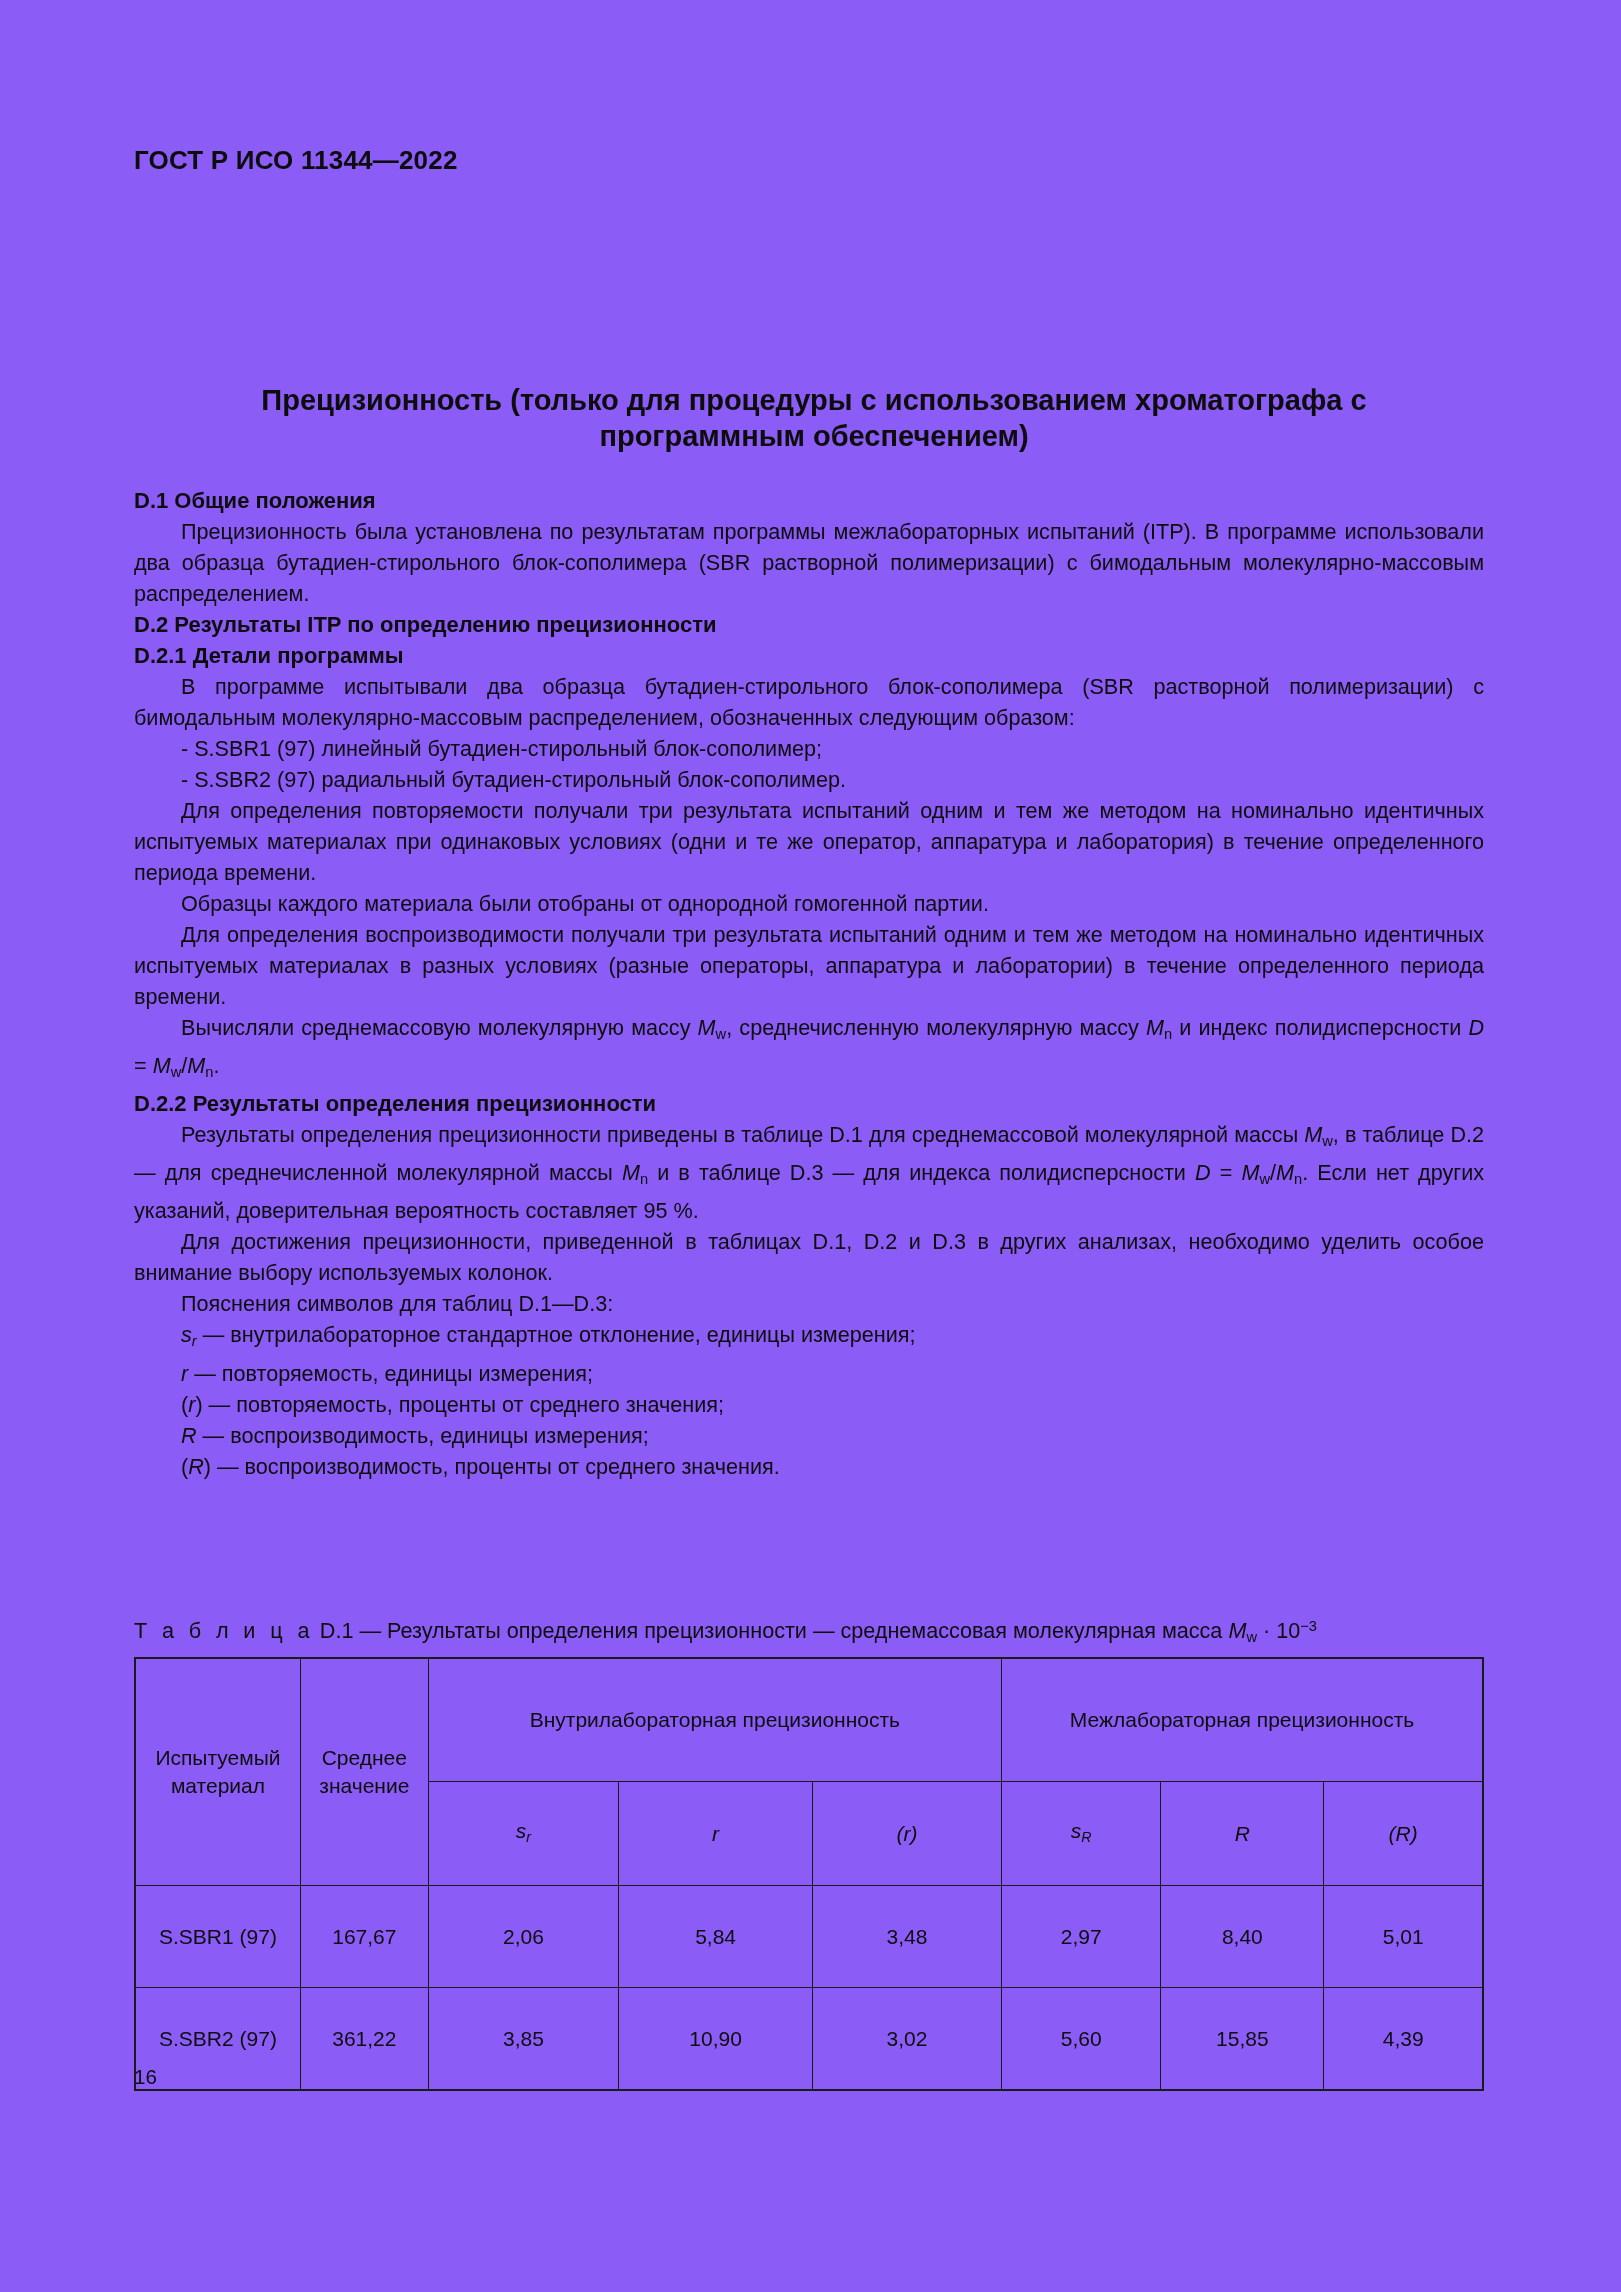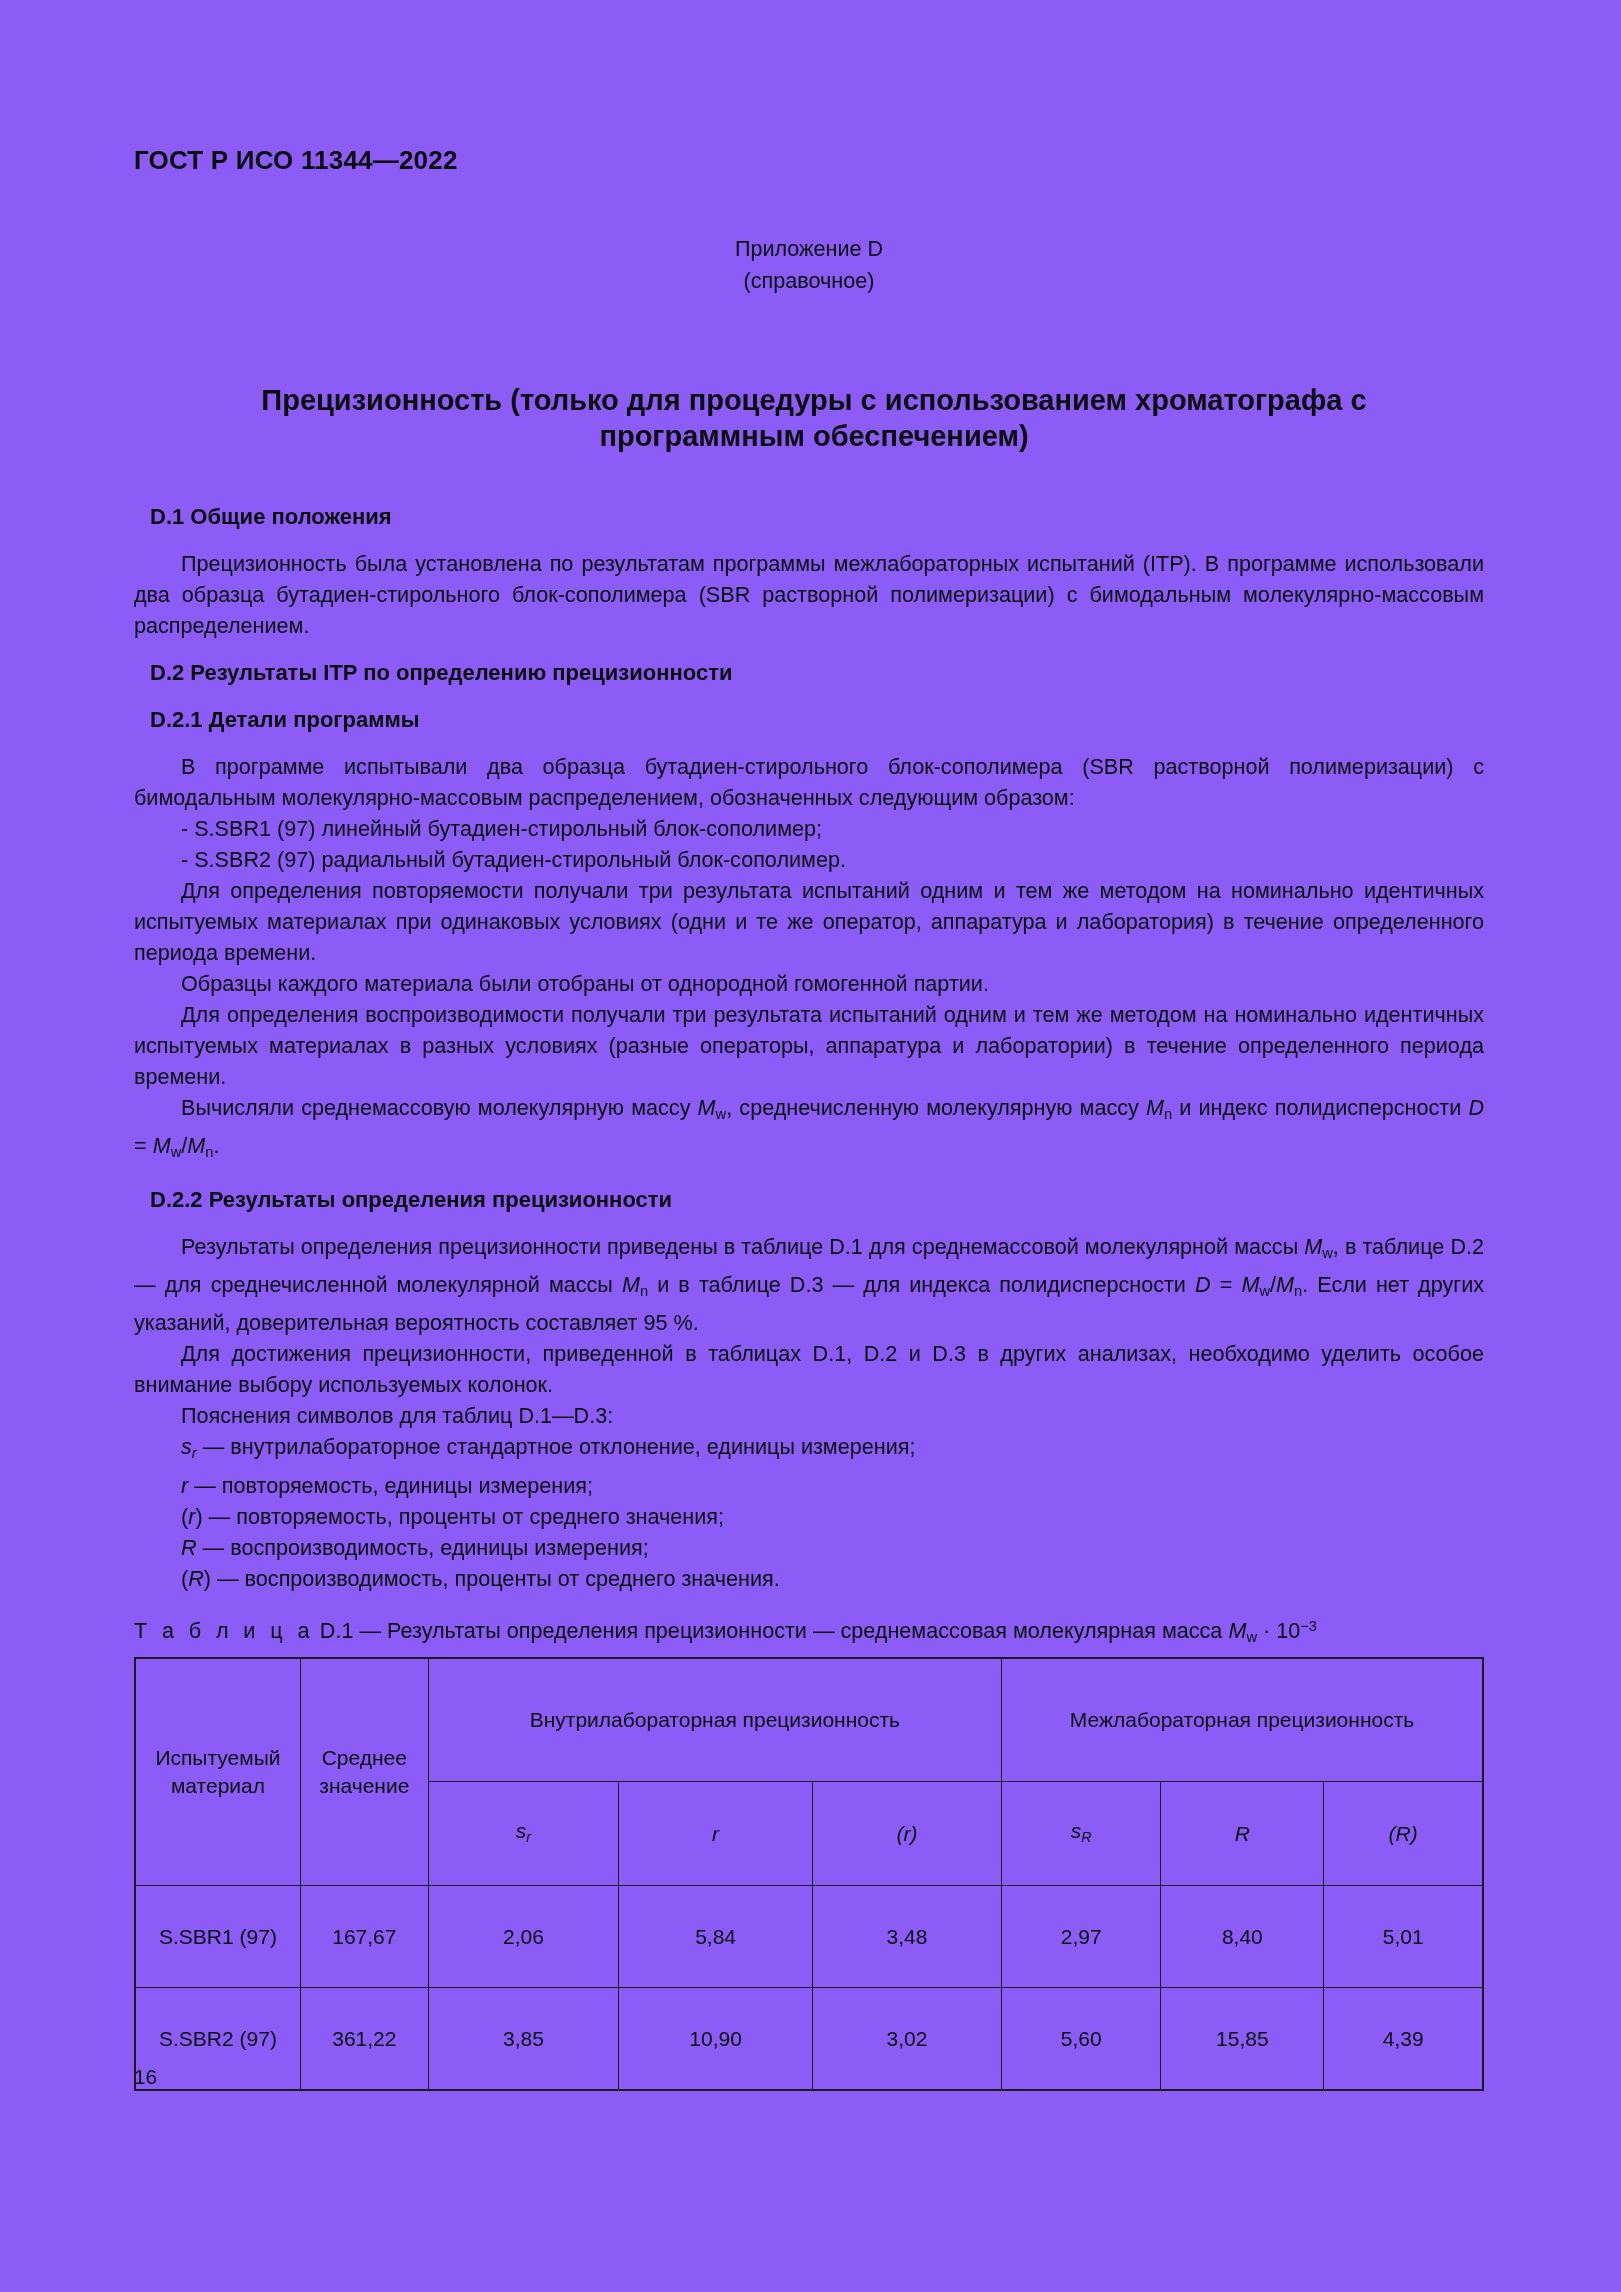"Приложение D" div.annex-block { html: <div> <div>Приложение D</div> <div>(справочное)</div> </div> -> none }
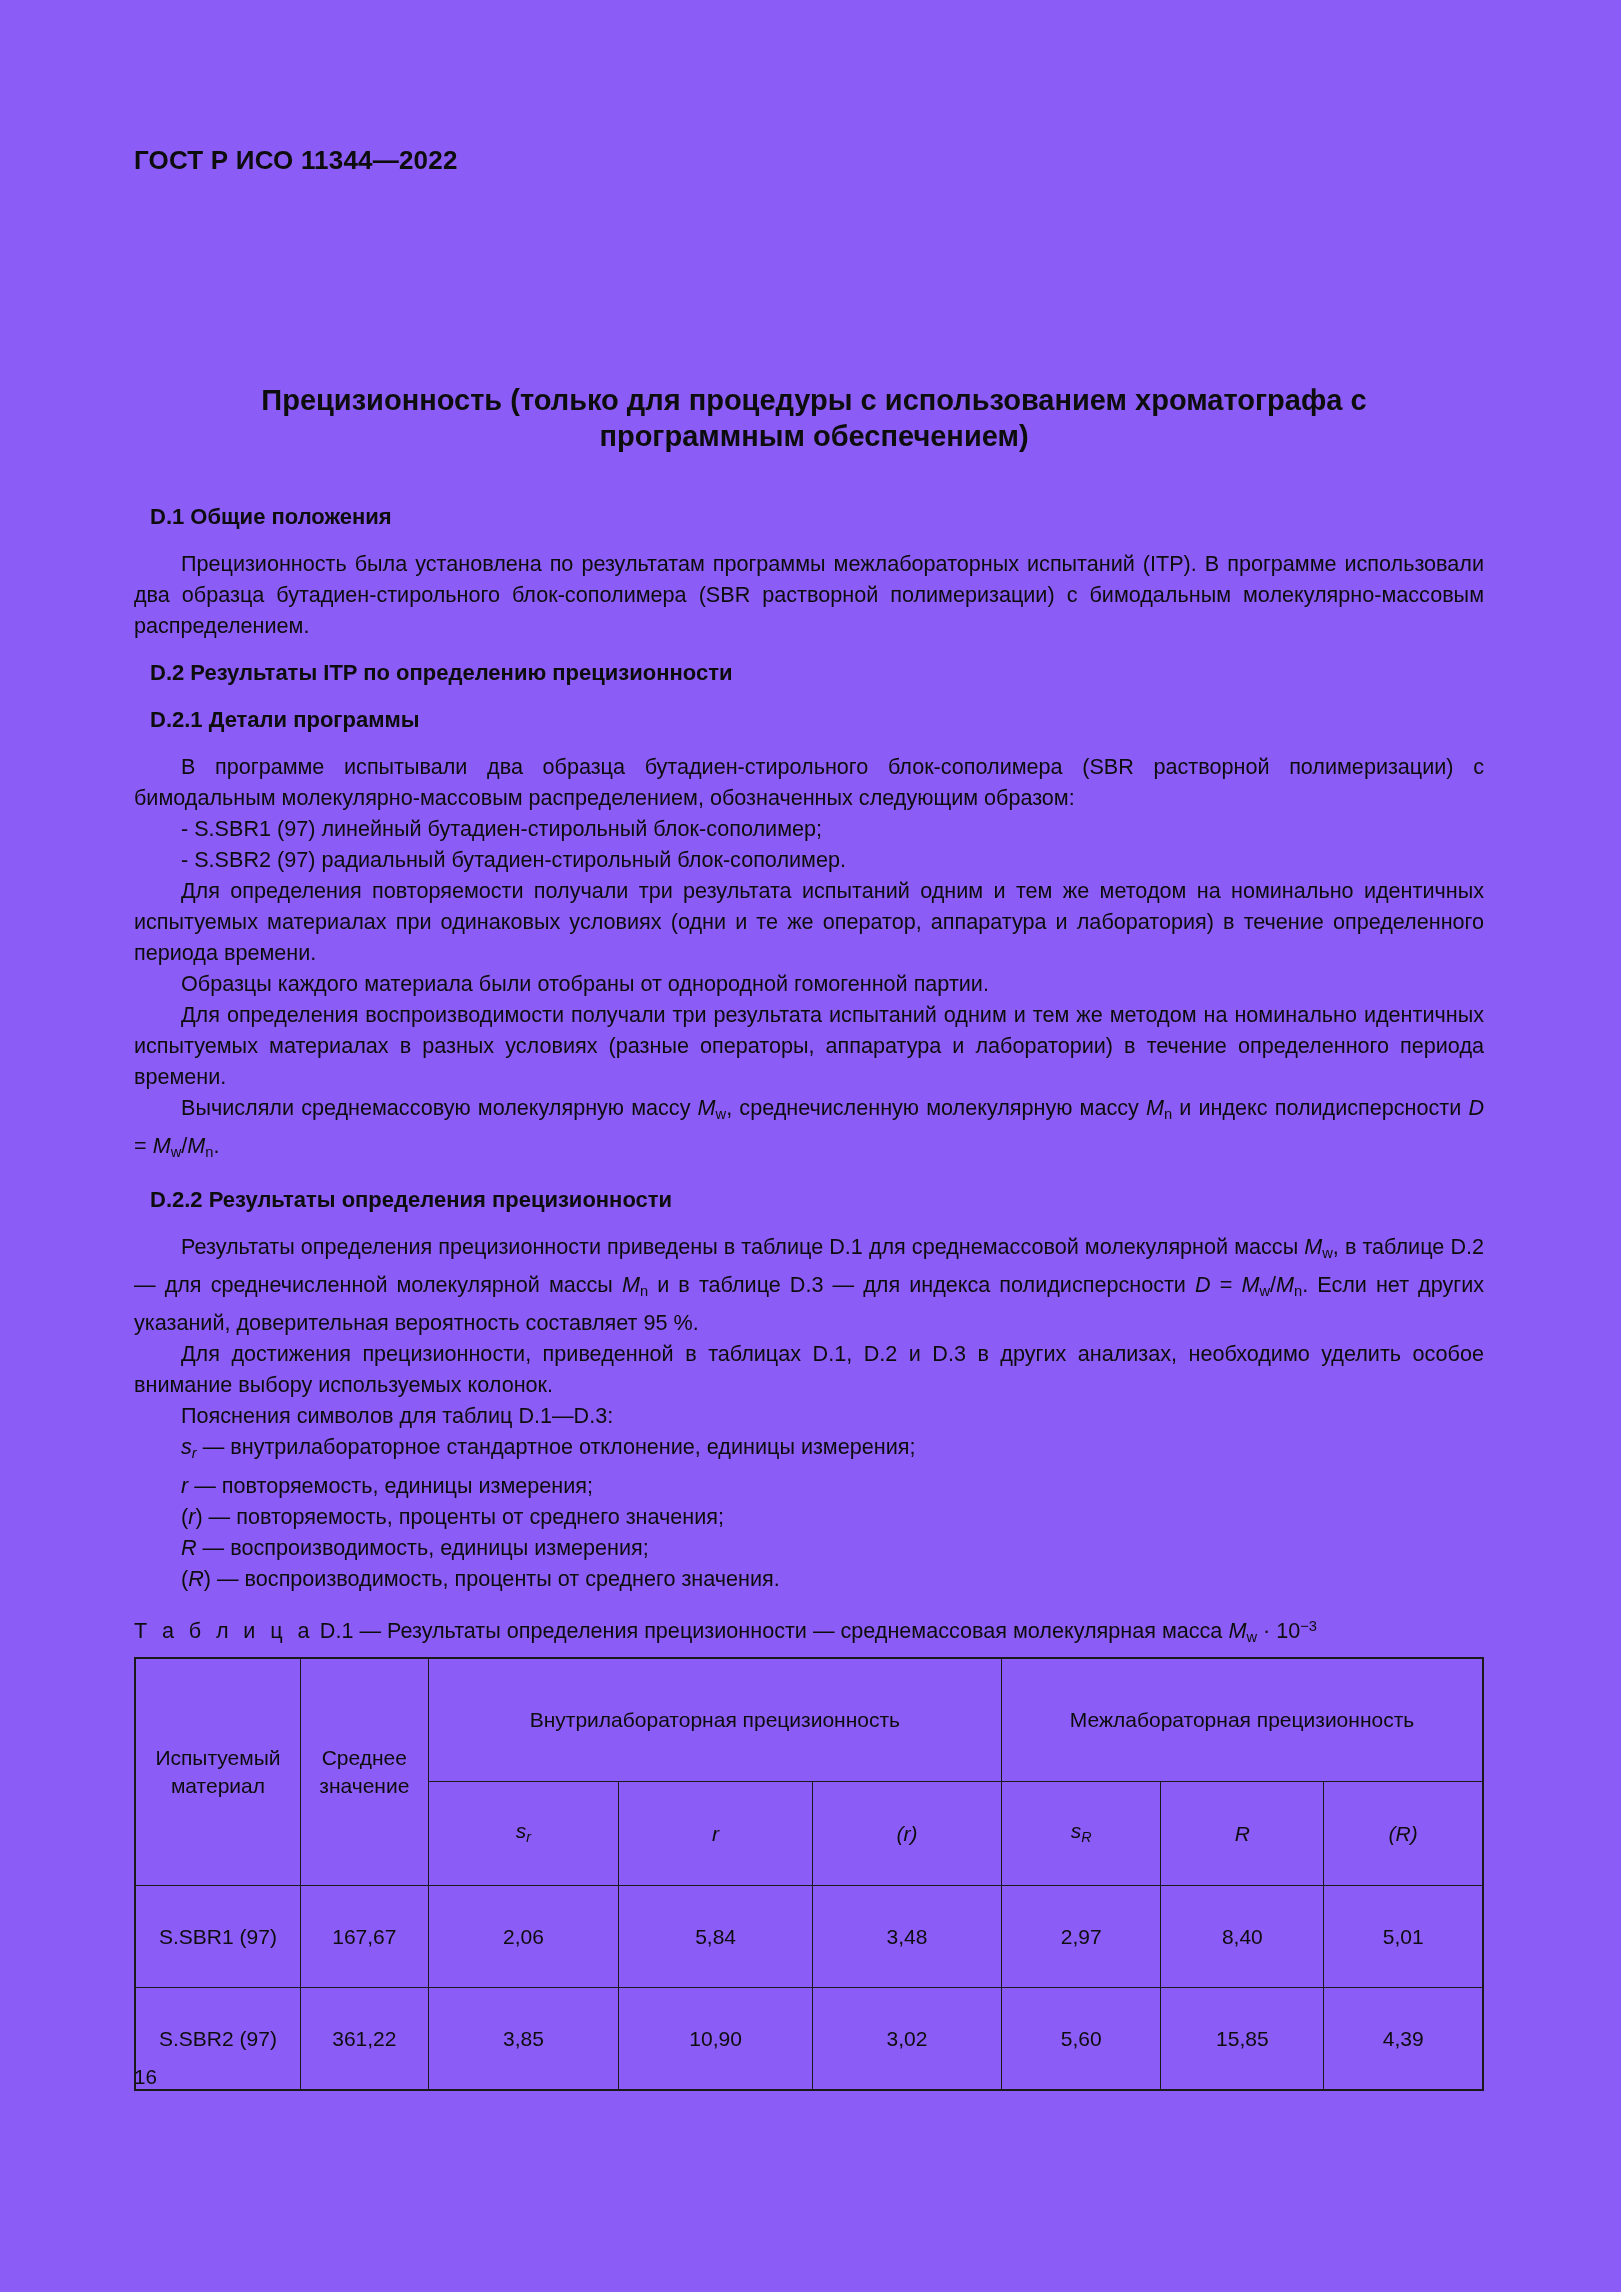"D.1 Общие положения" h3.sec { margin: 16px -> 0 }
